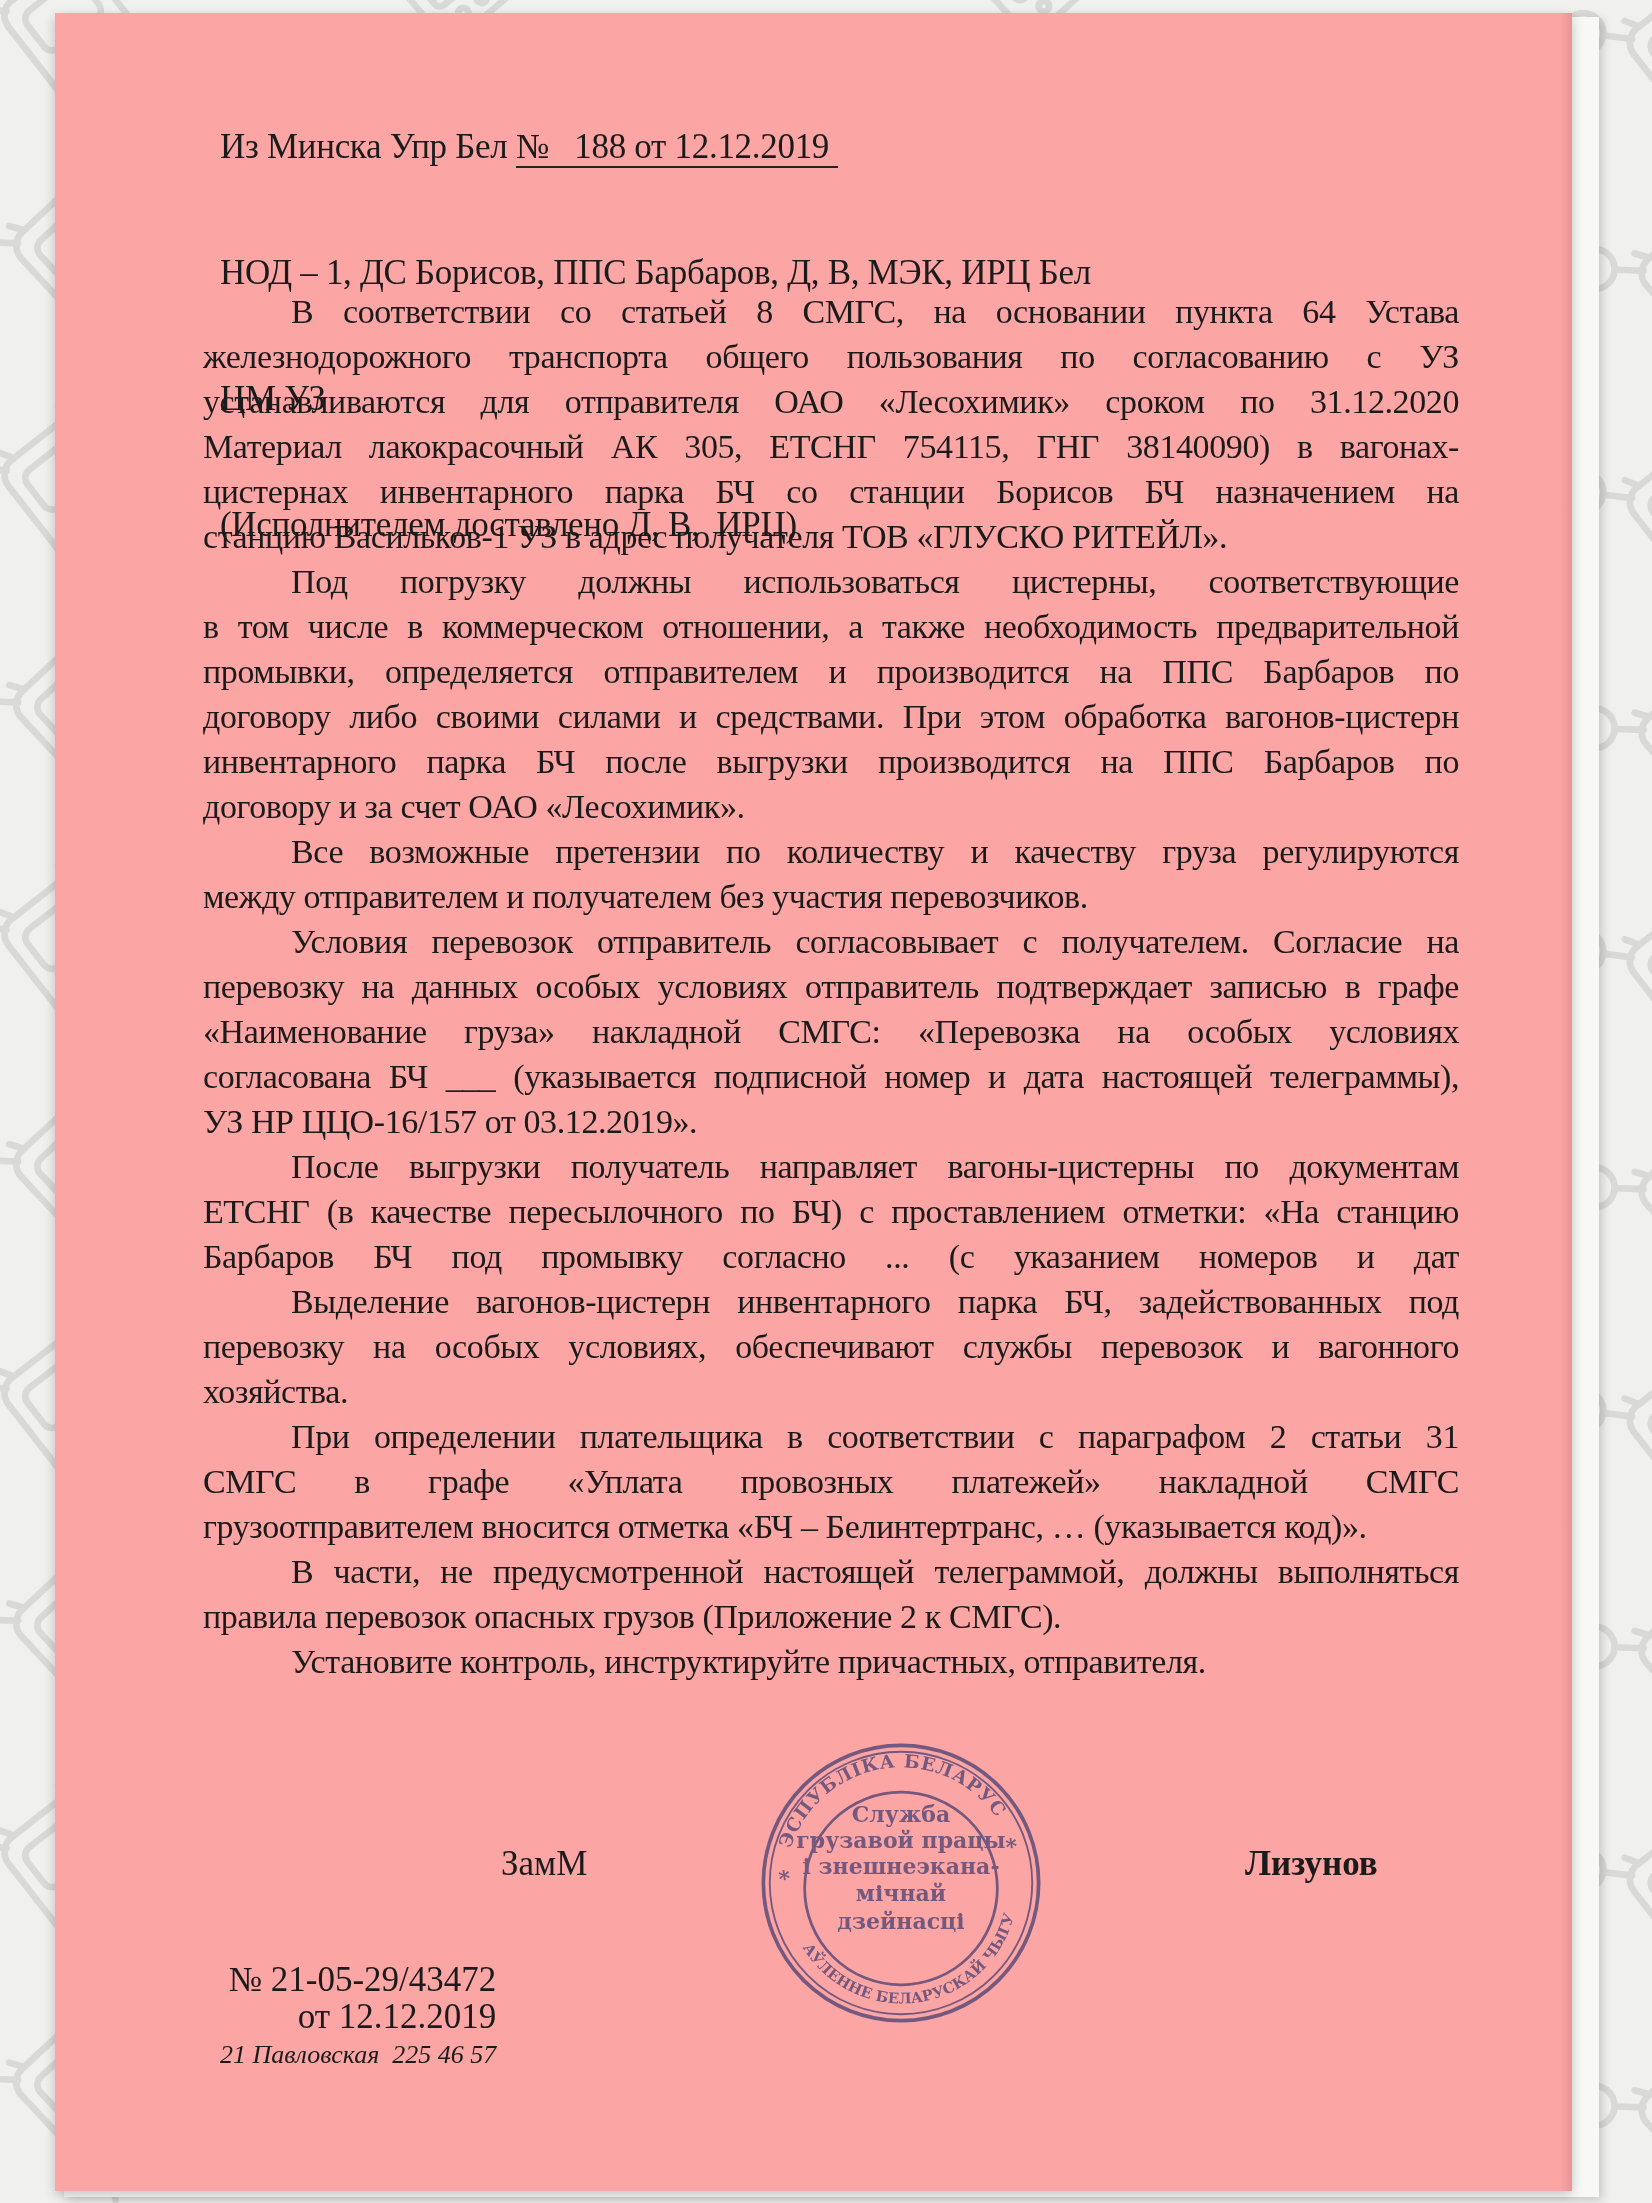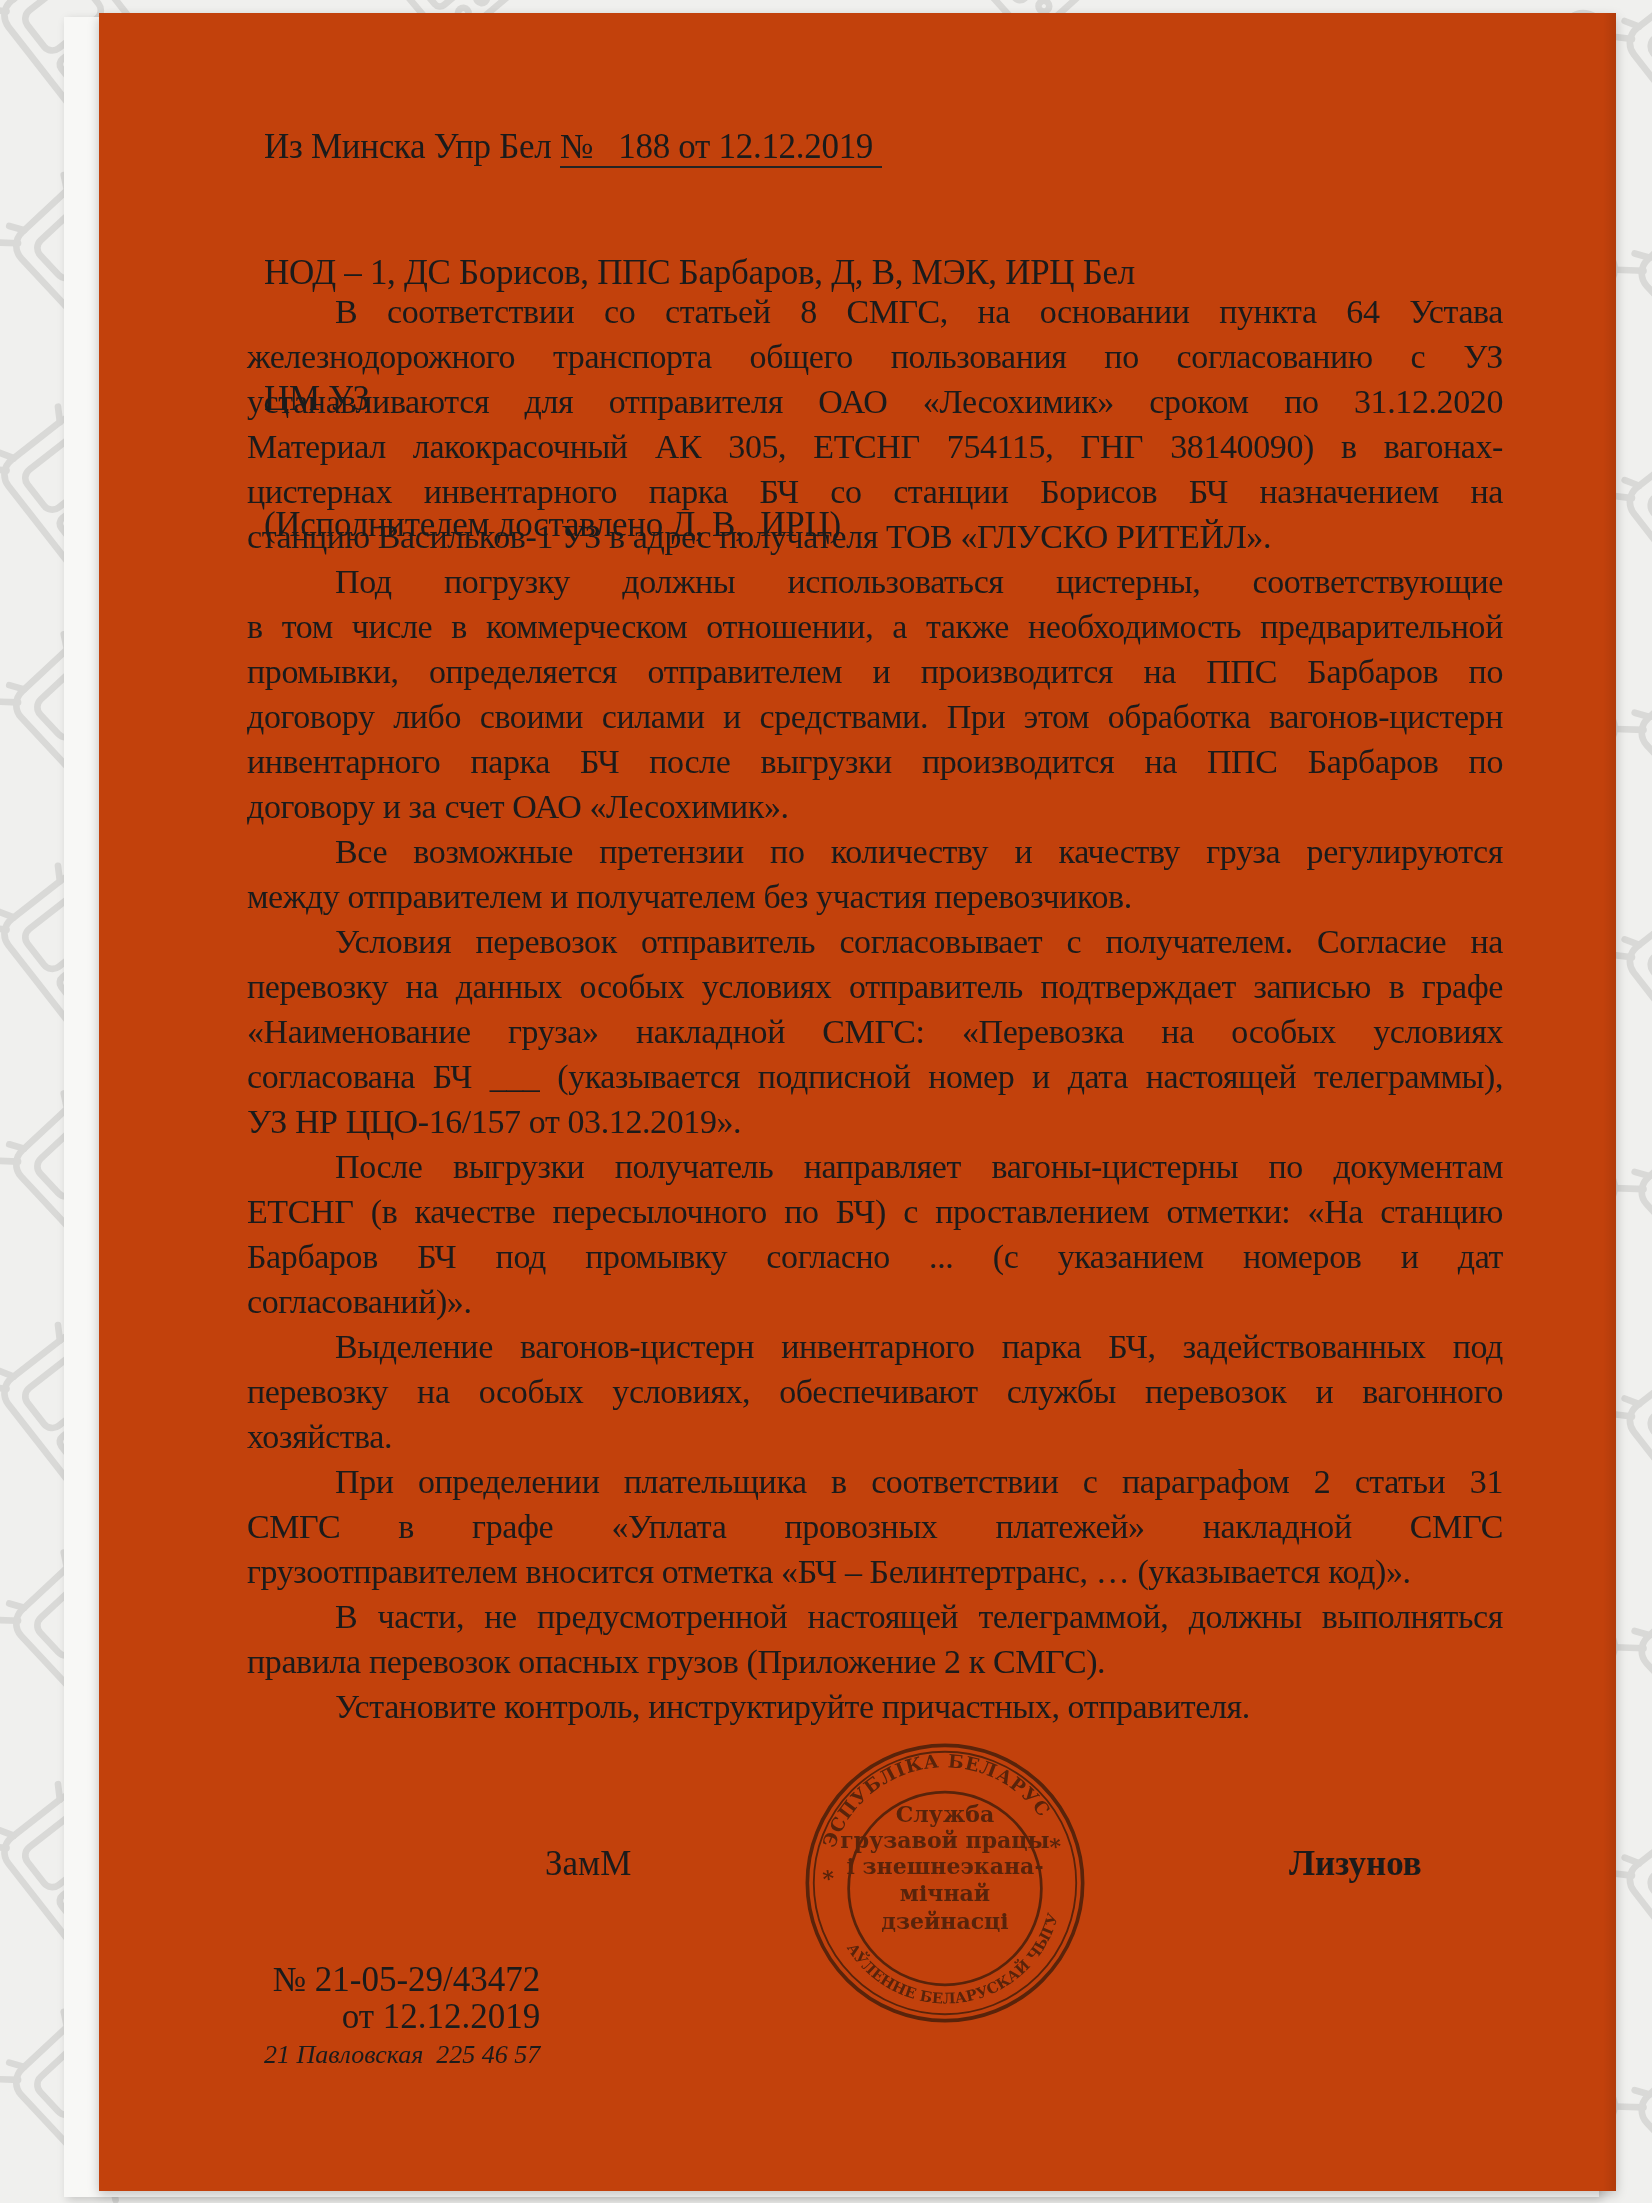"Из Минска Упр Бел №" .page { background: #c2410c -> #fca5a5; margin-left: 44px -> none }
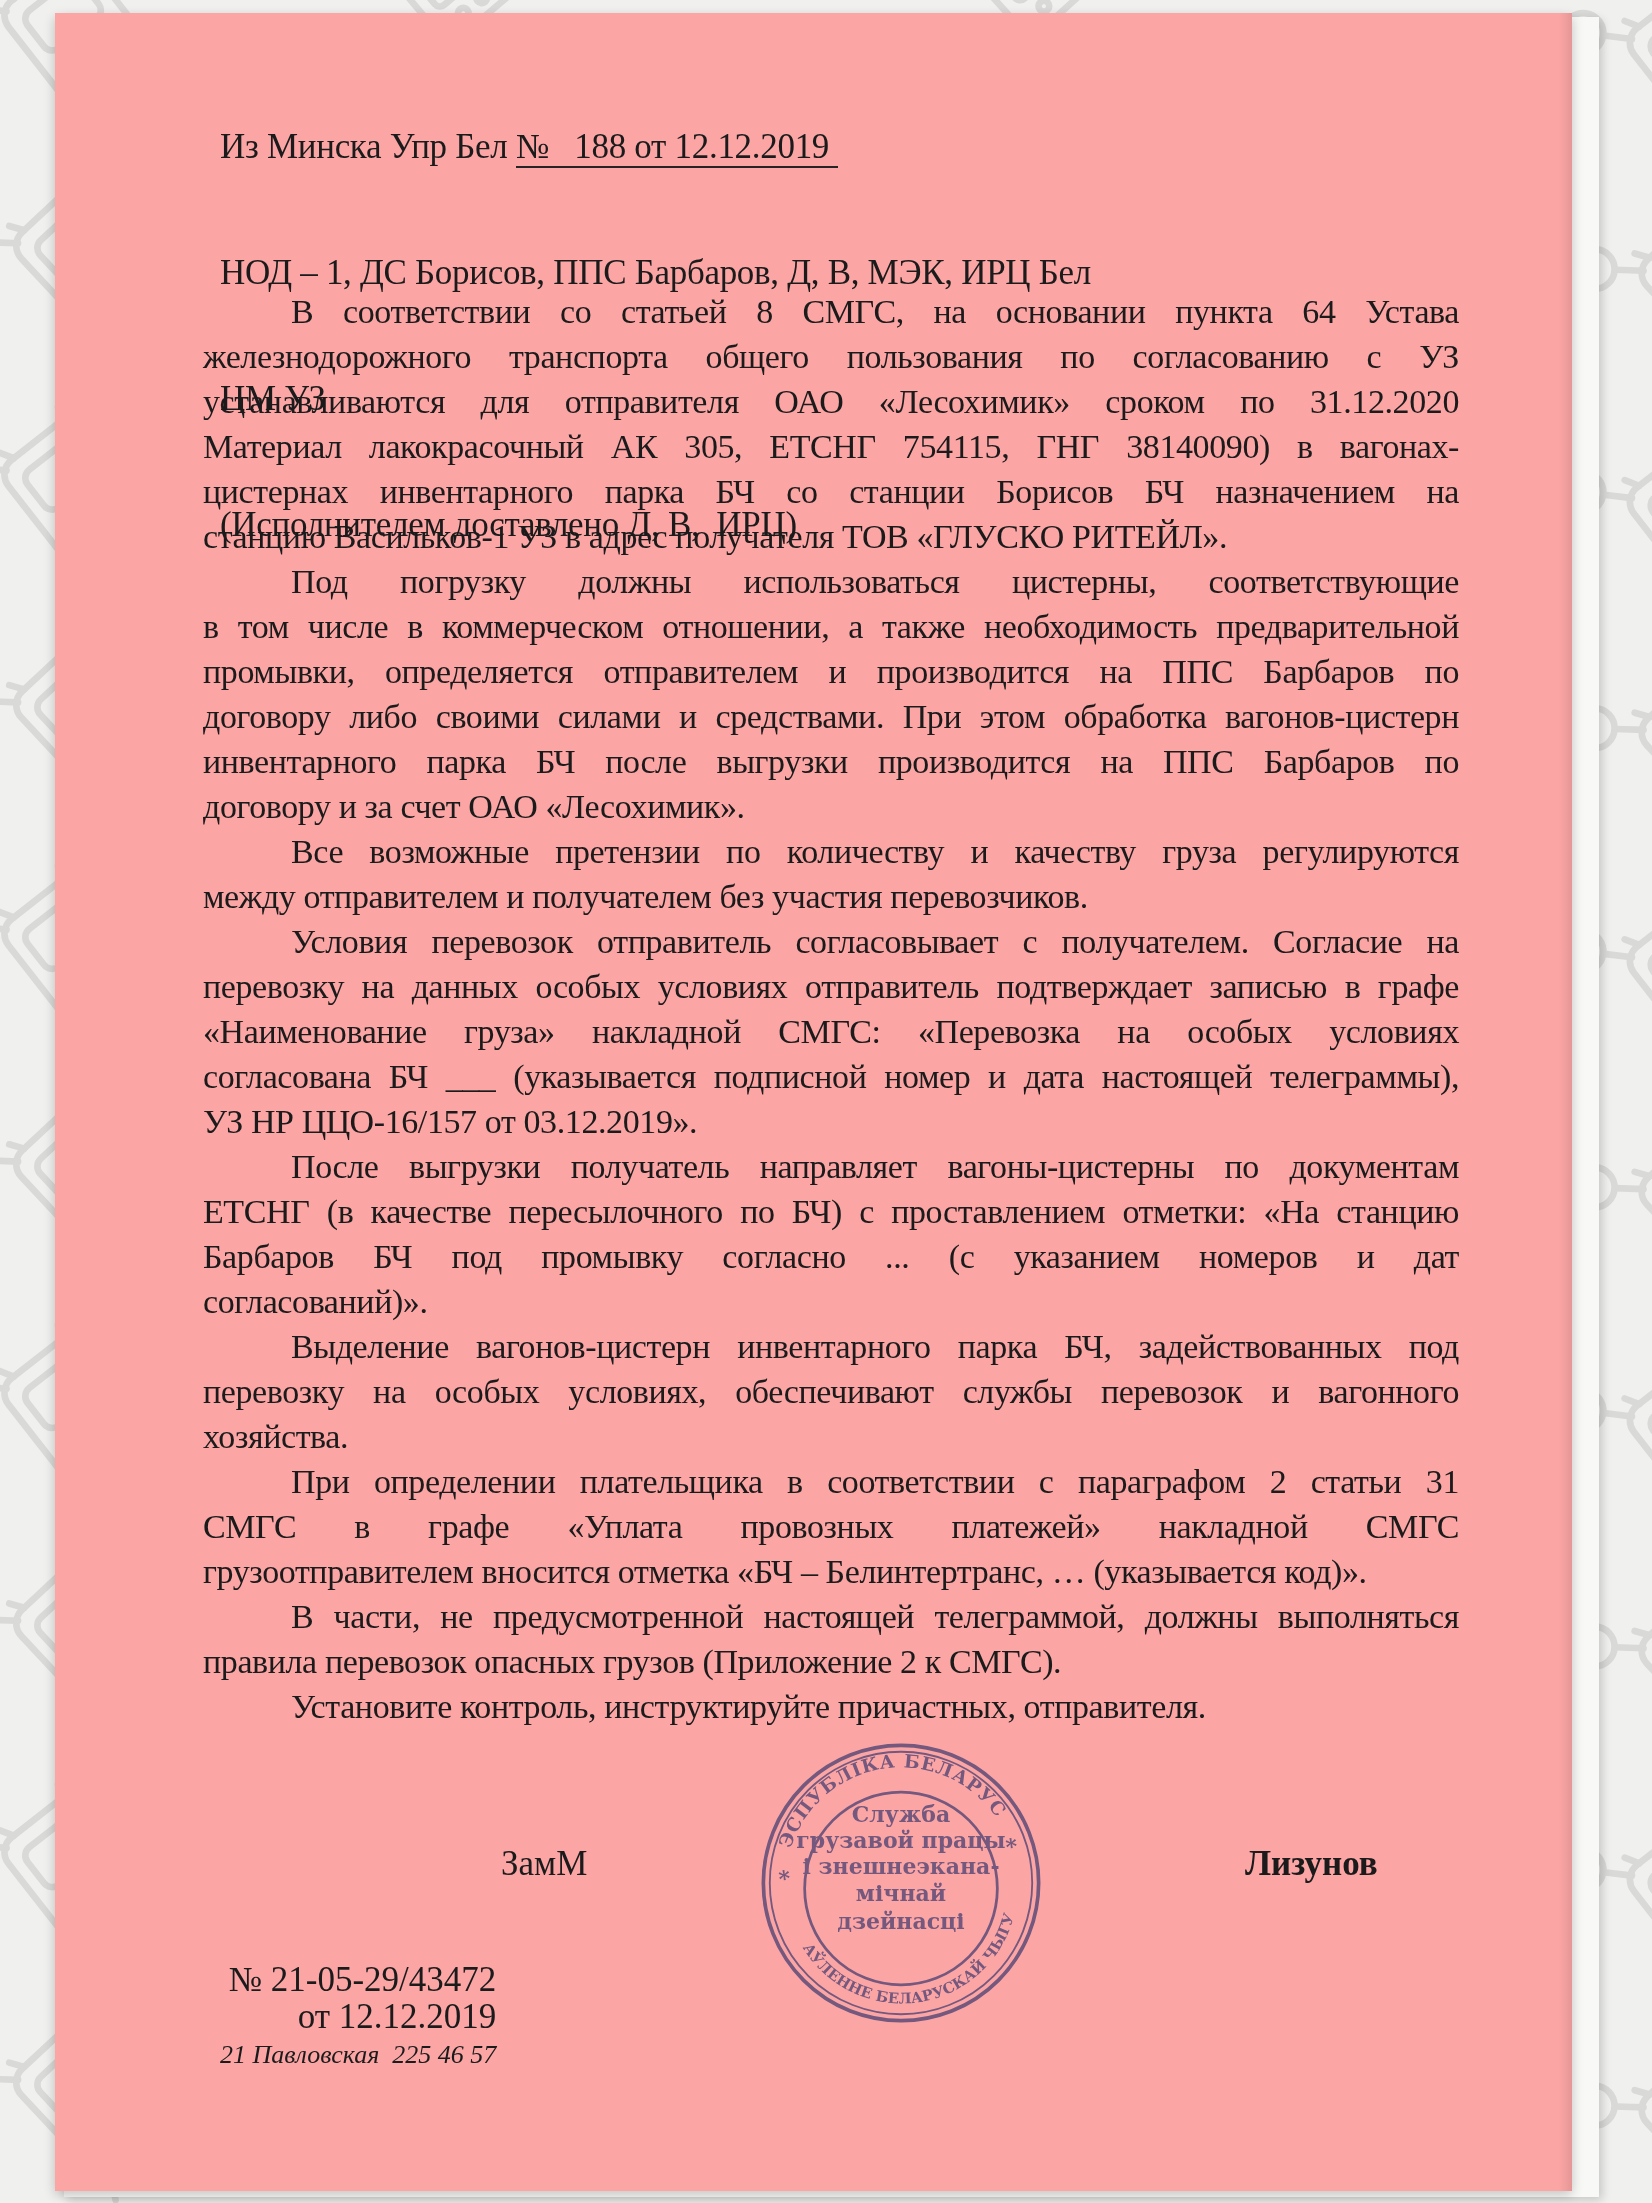"согласований)»." div.line { html: <div>согласований)».</div> -> none }
